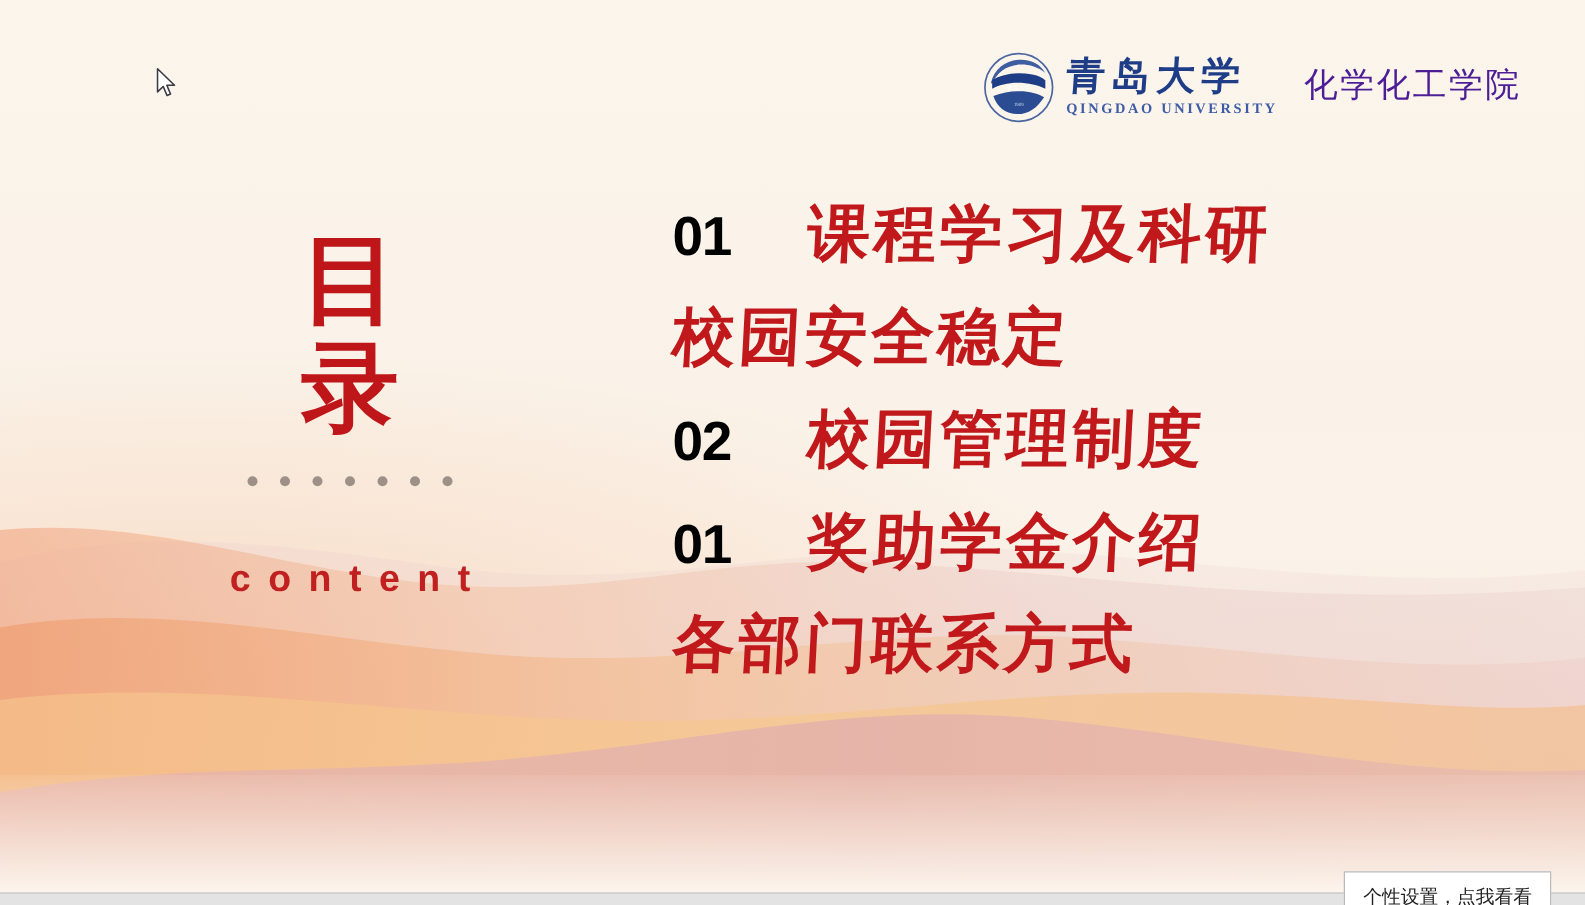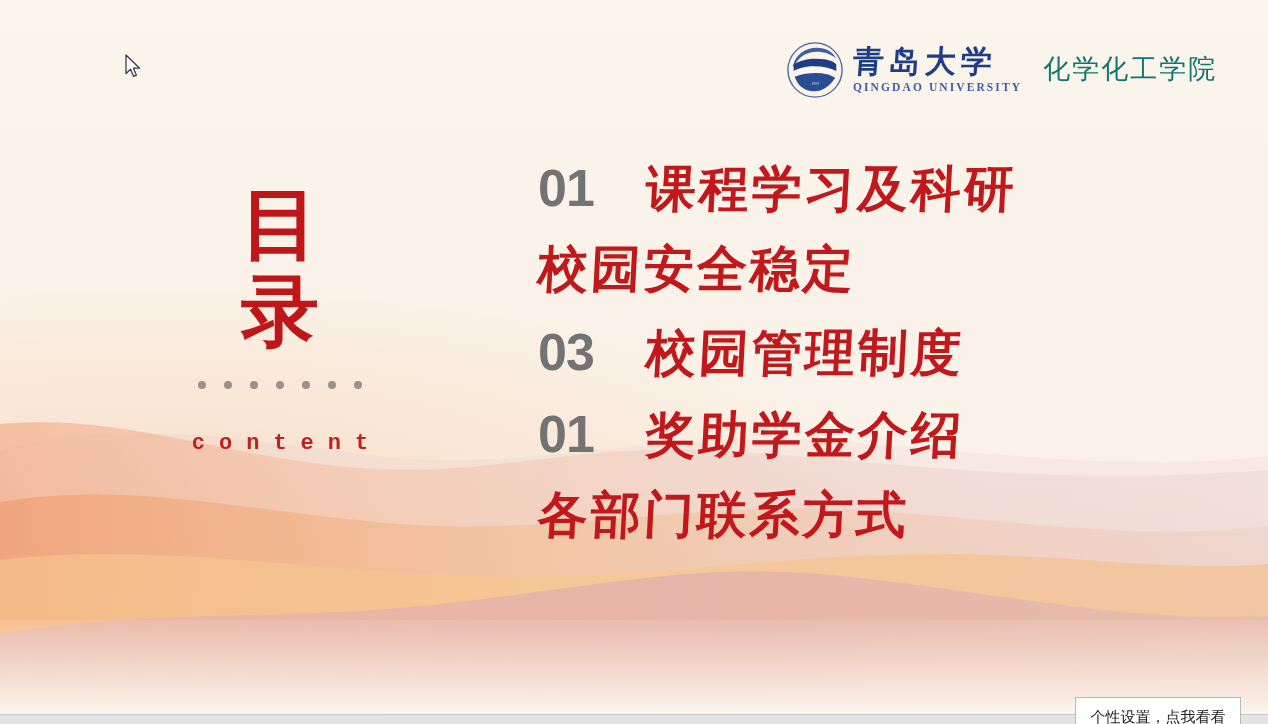"化学化工学院" .college-name { color: #0f766e -> #4c1d95 }
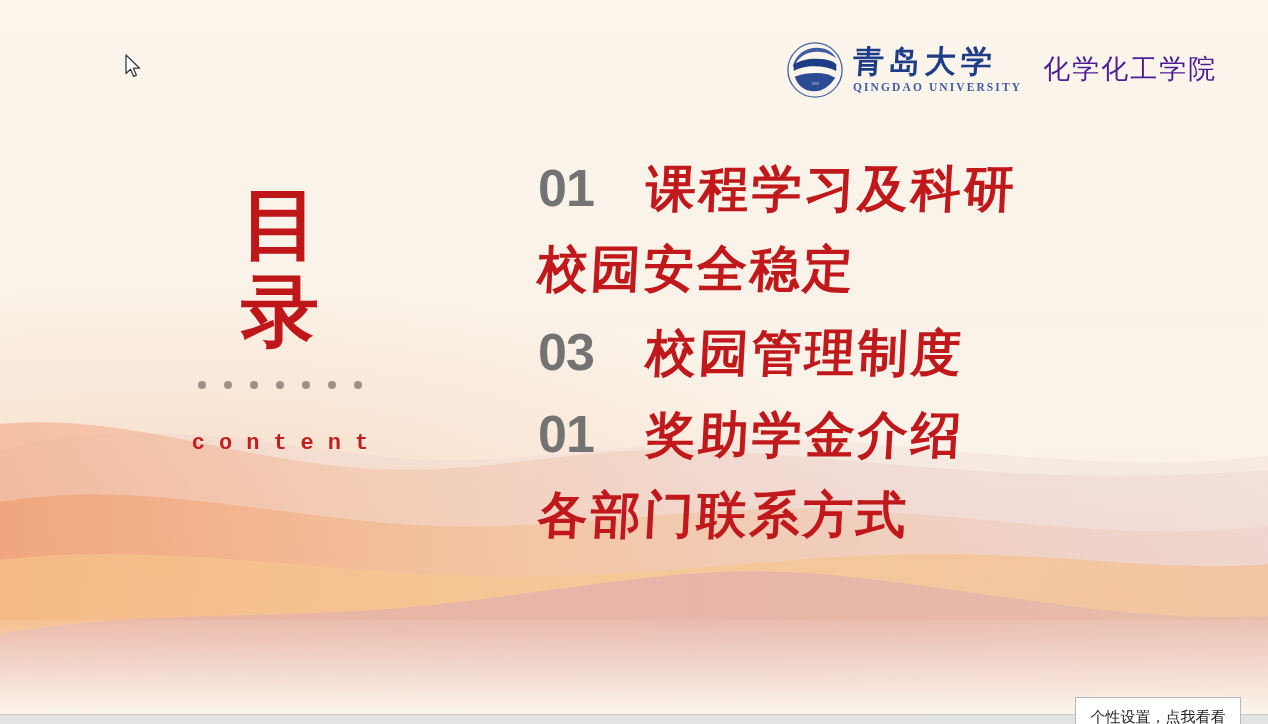"01" .agenda-num { color: #737373 -> #000000; font-size: 52px -> 44px }
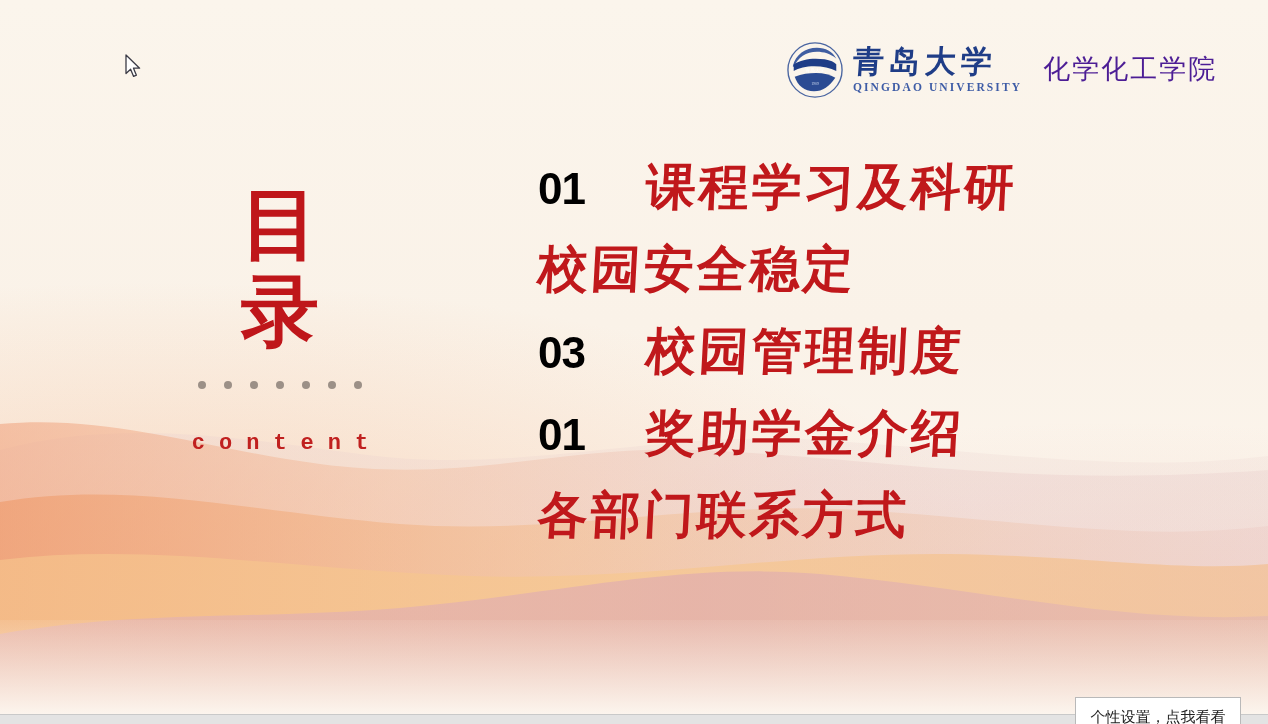"03" span.agenda-num { text: 03 -> 02 }
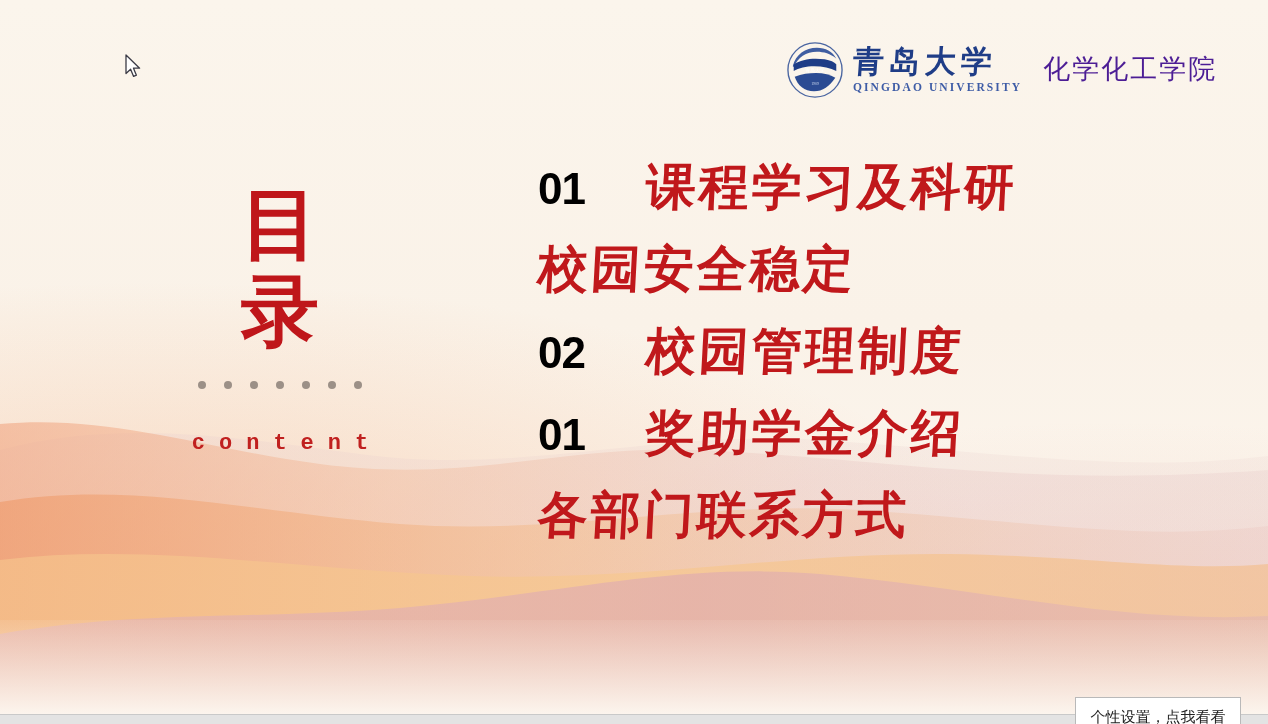"content" .content-word { font-family: Liberation Mono, monospace -> Liberation Sans, sans-serif; font-size: 22px -> 30px; margin-top: 42px -> 58px }
